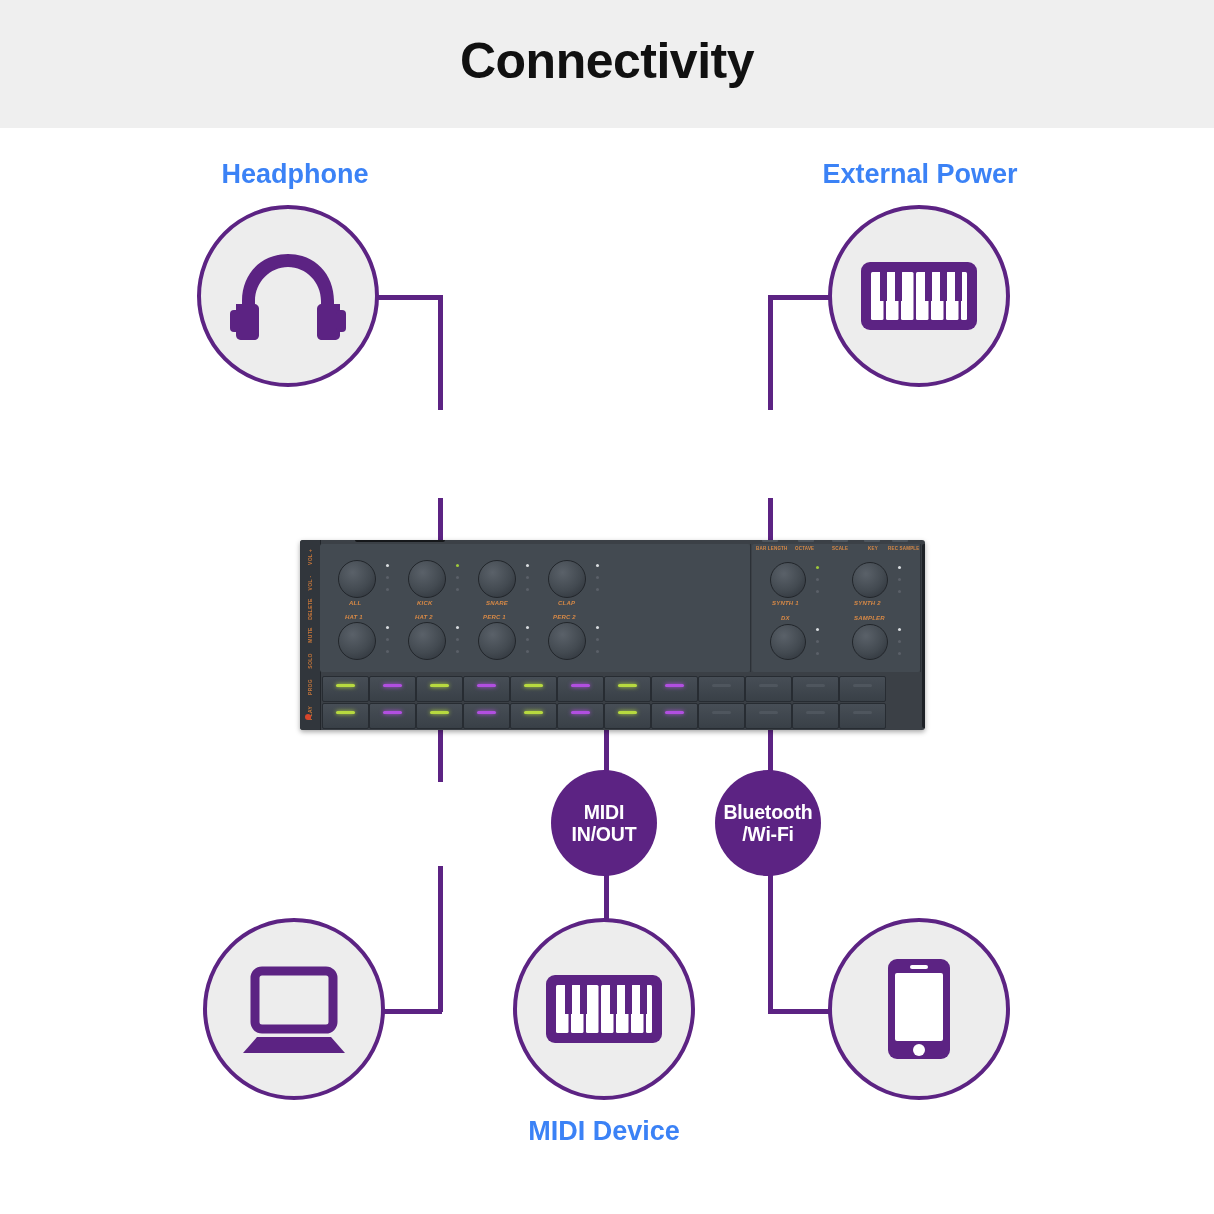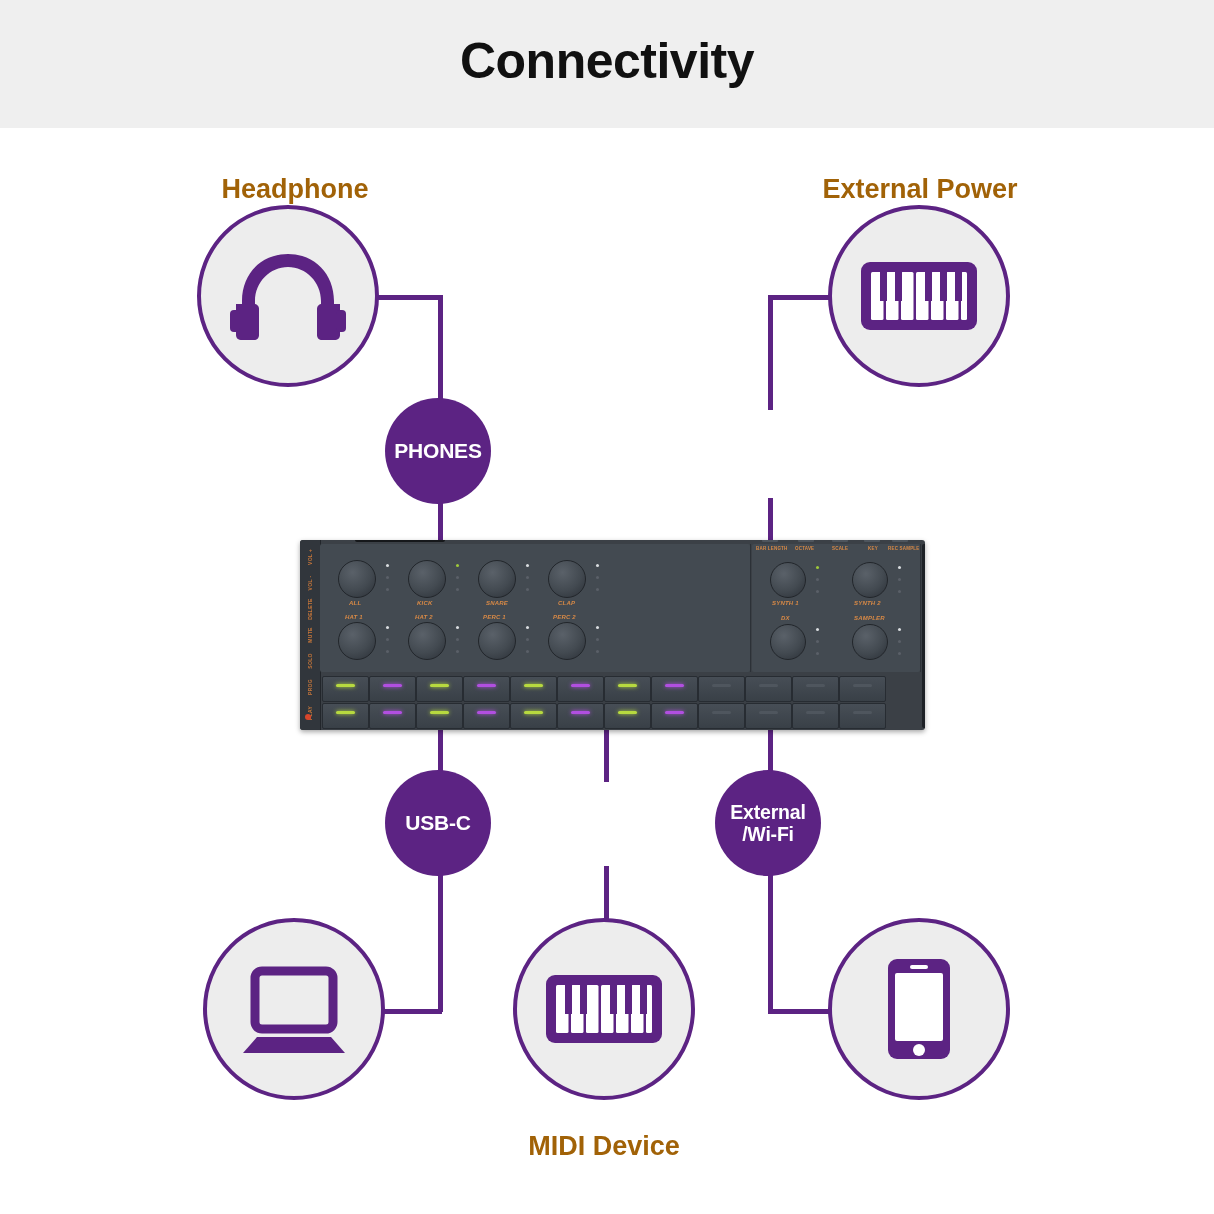"Headphone" .node-label { color: #a16207 -> #3b82f6; margin-top: 15px -> none }
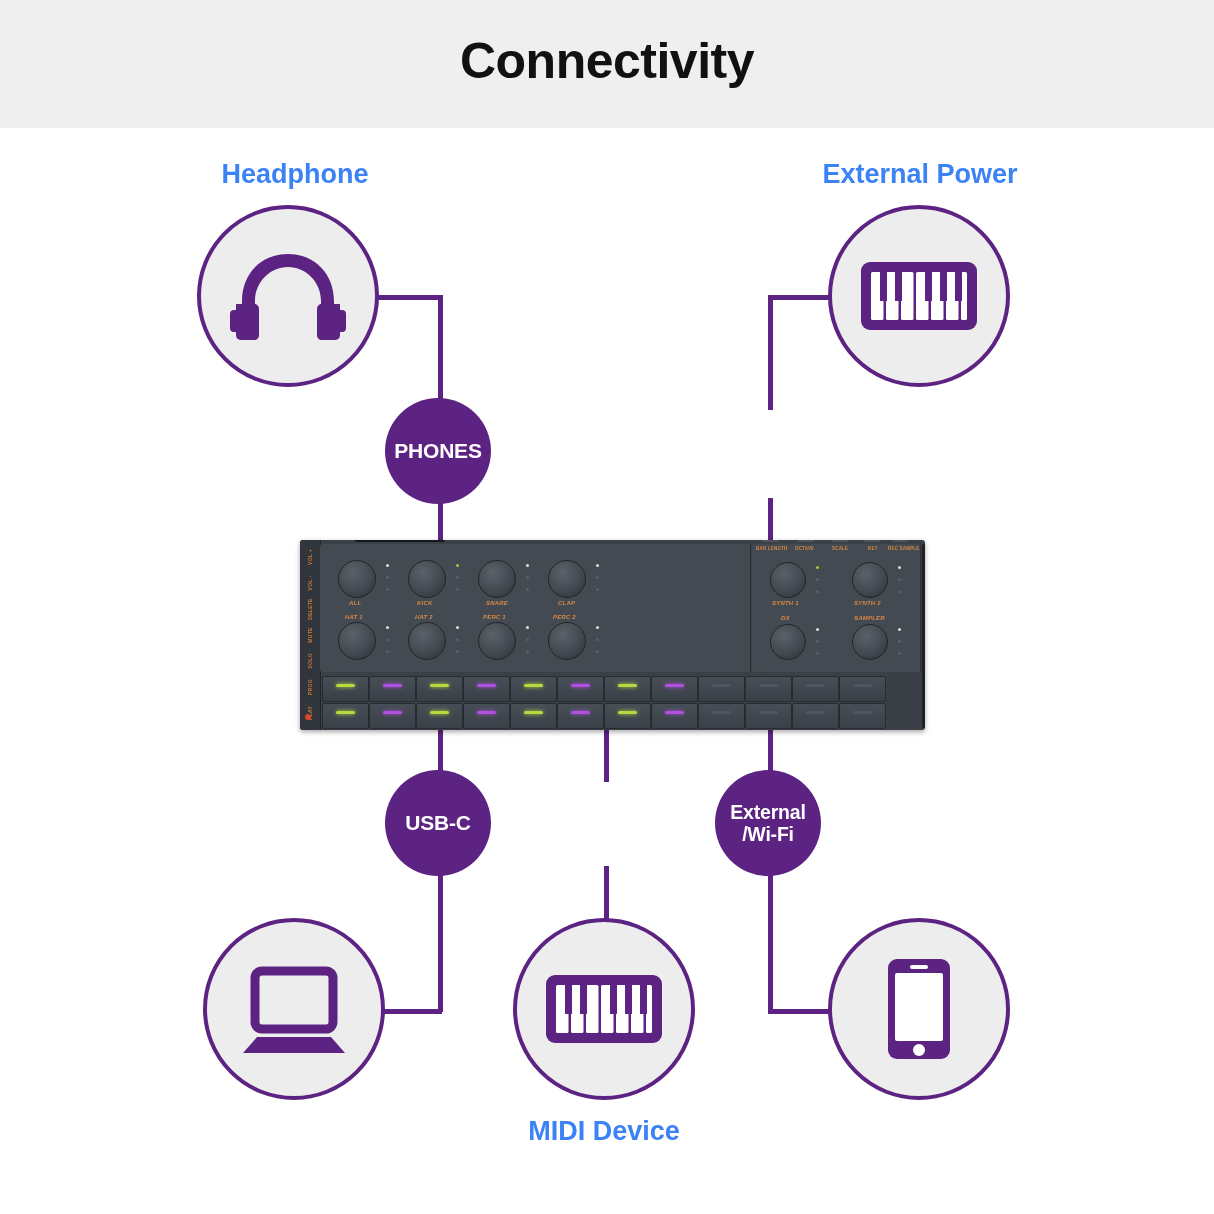"PHONES" div.badge { html: <div> <span>PHONES</span> </div> -> none }
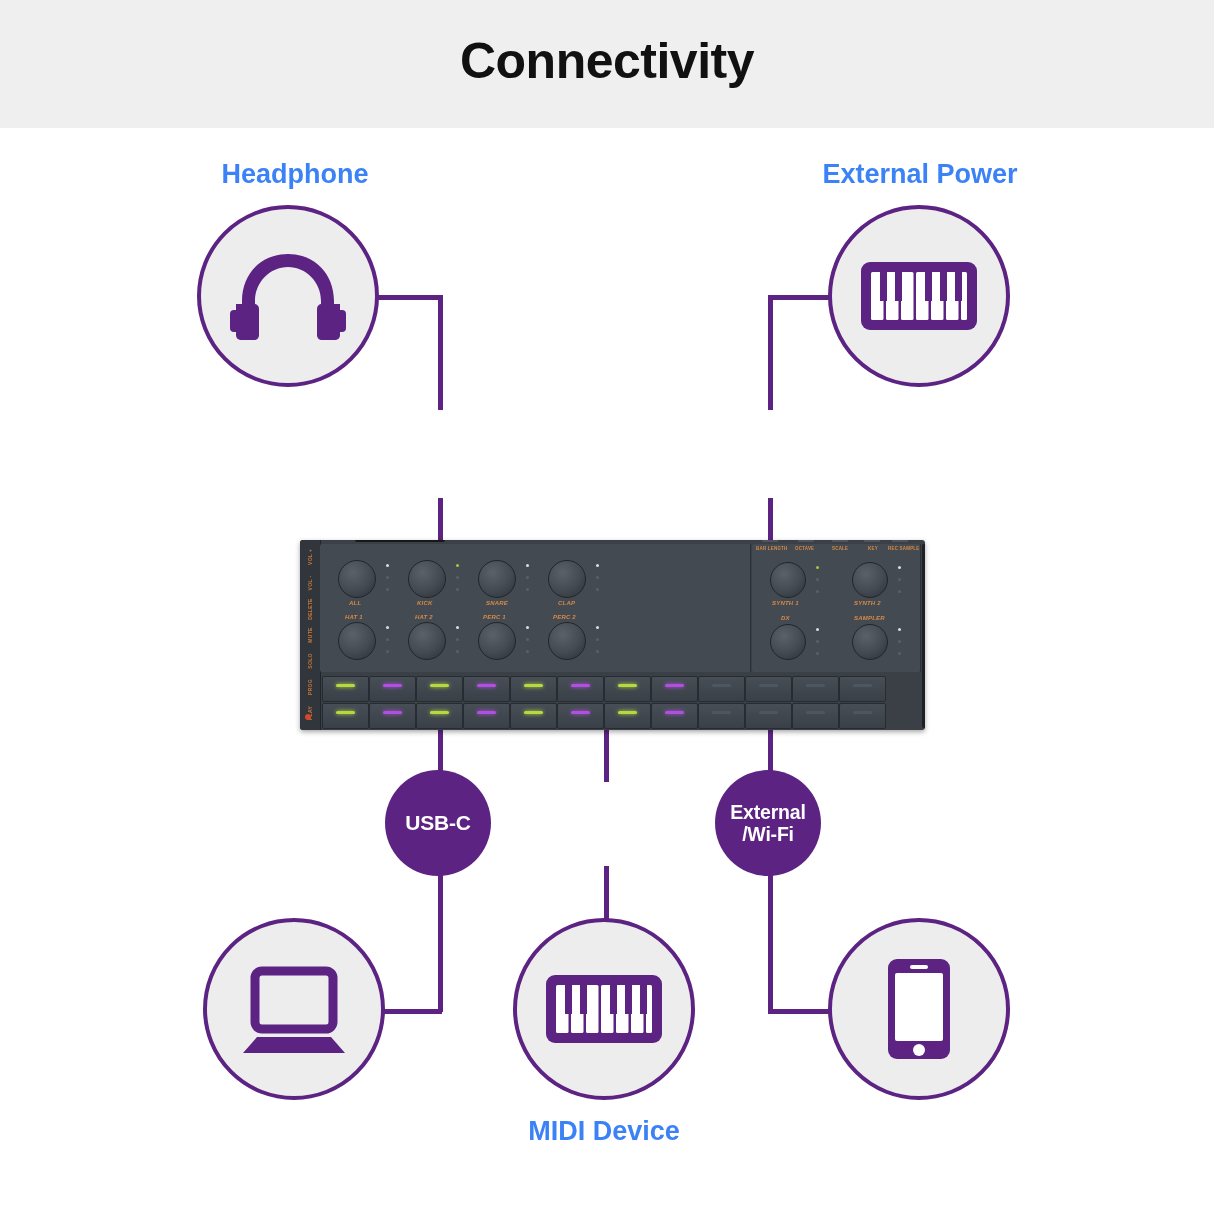"USB-C" div.badge { html: <div> <span>USB-C</span> </div> -> none }
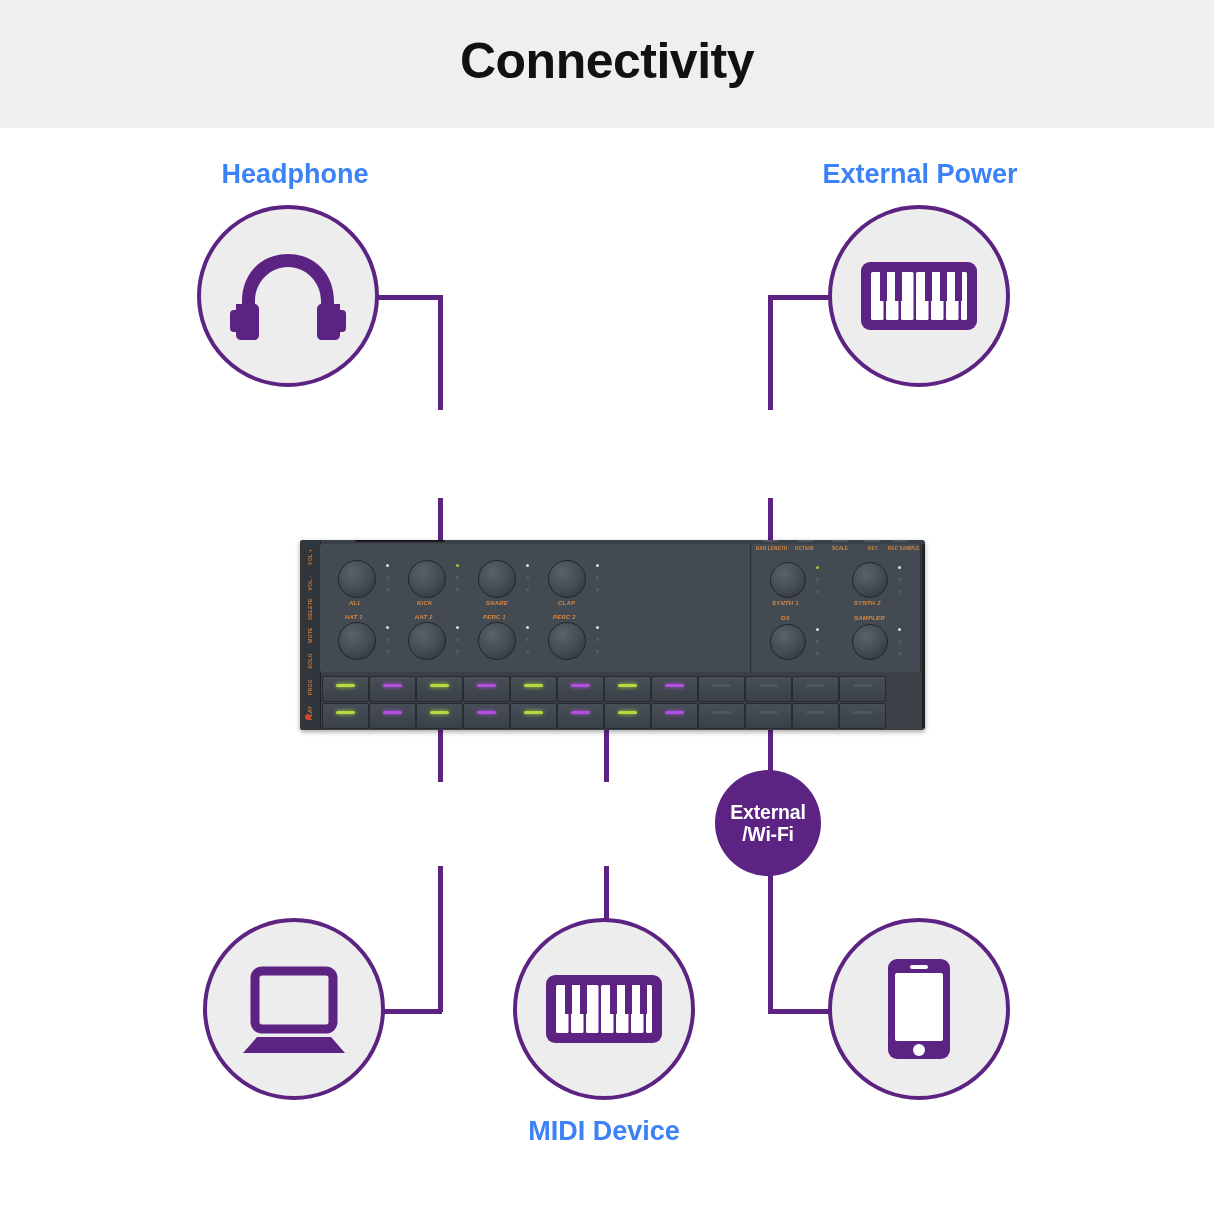"MIDI" div.badge { html: none -> <div> <span>MIDI IN/OUT</span> </div> }
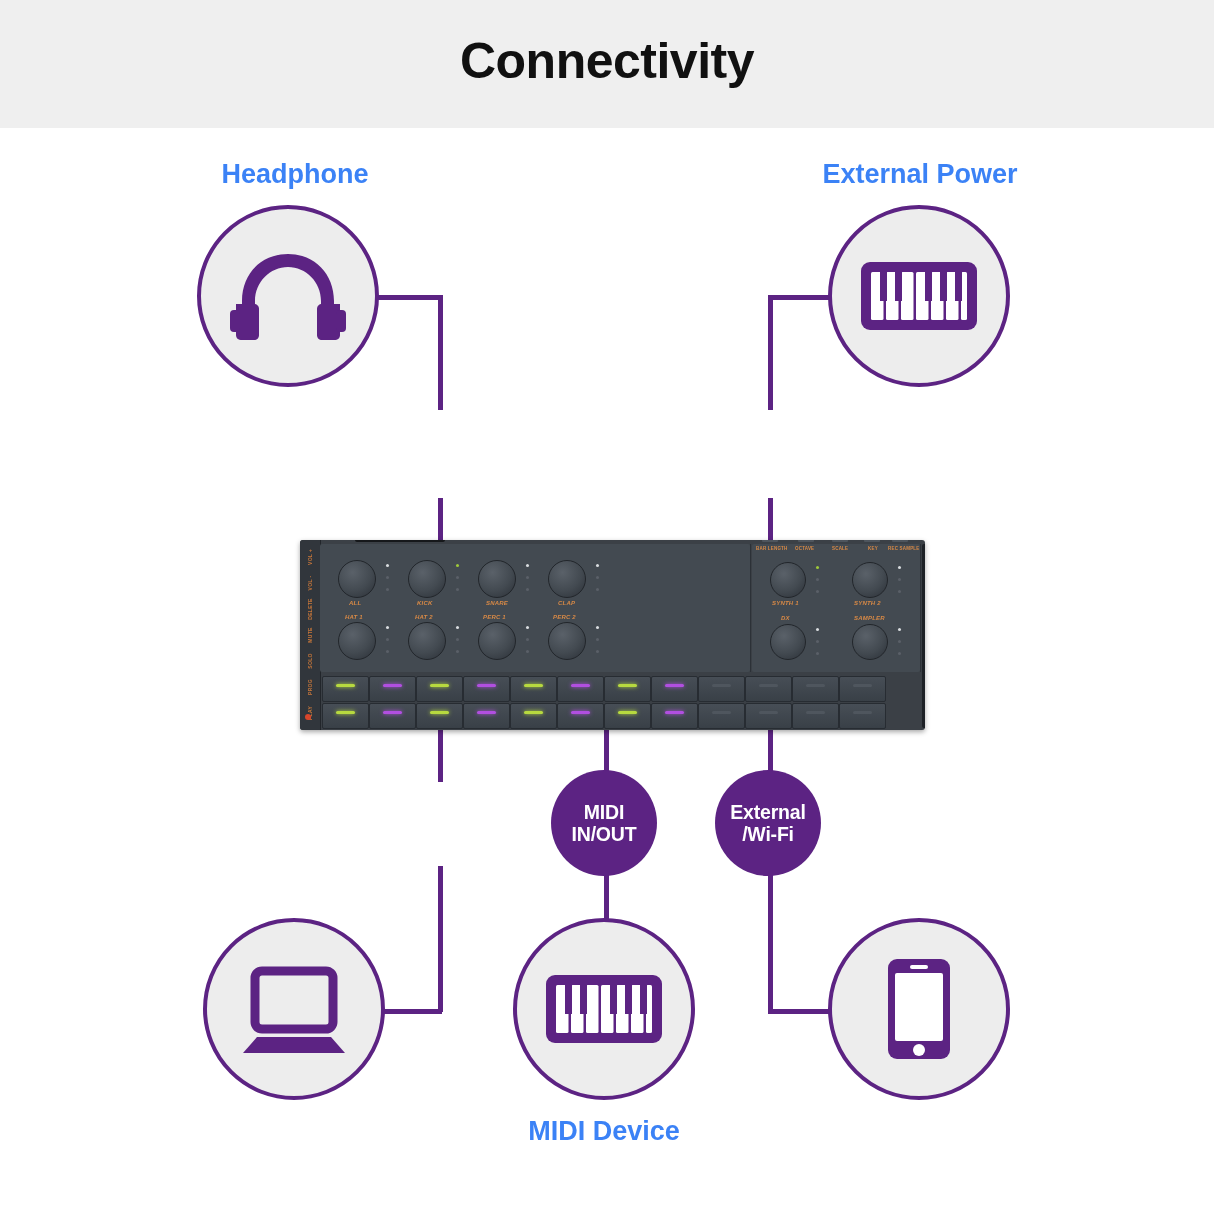"External" span { text: External -> Bluetooth }
